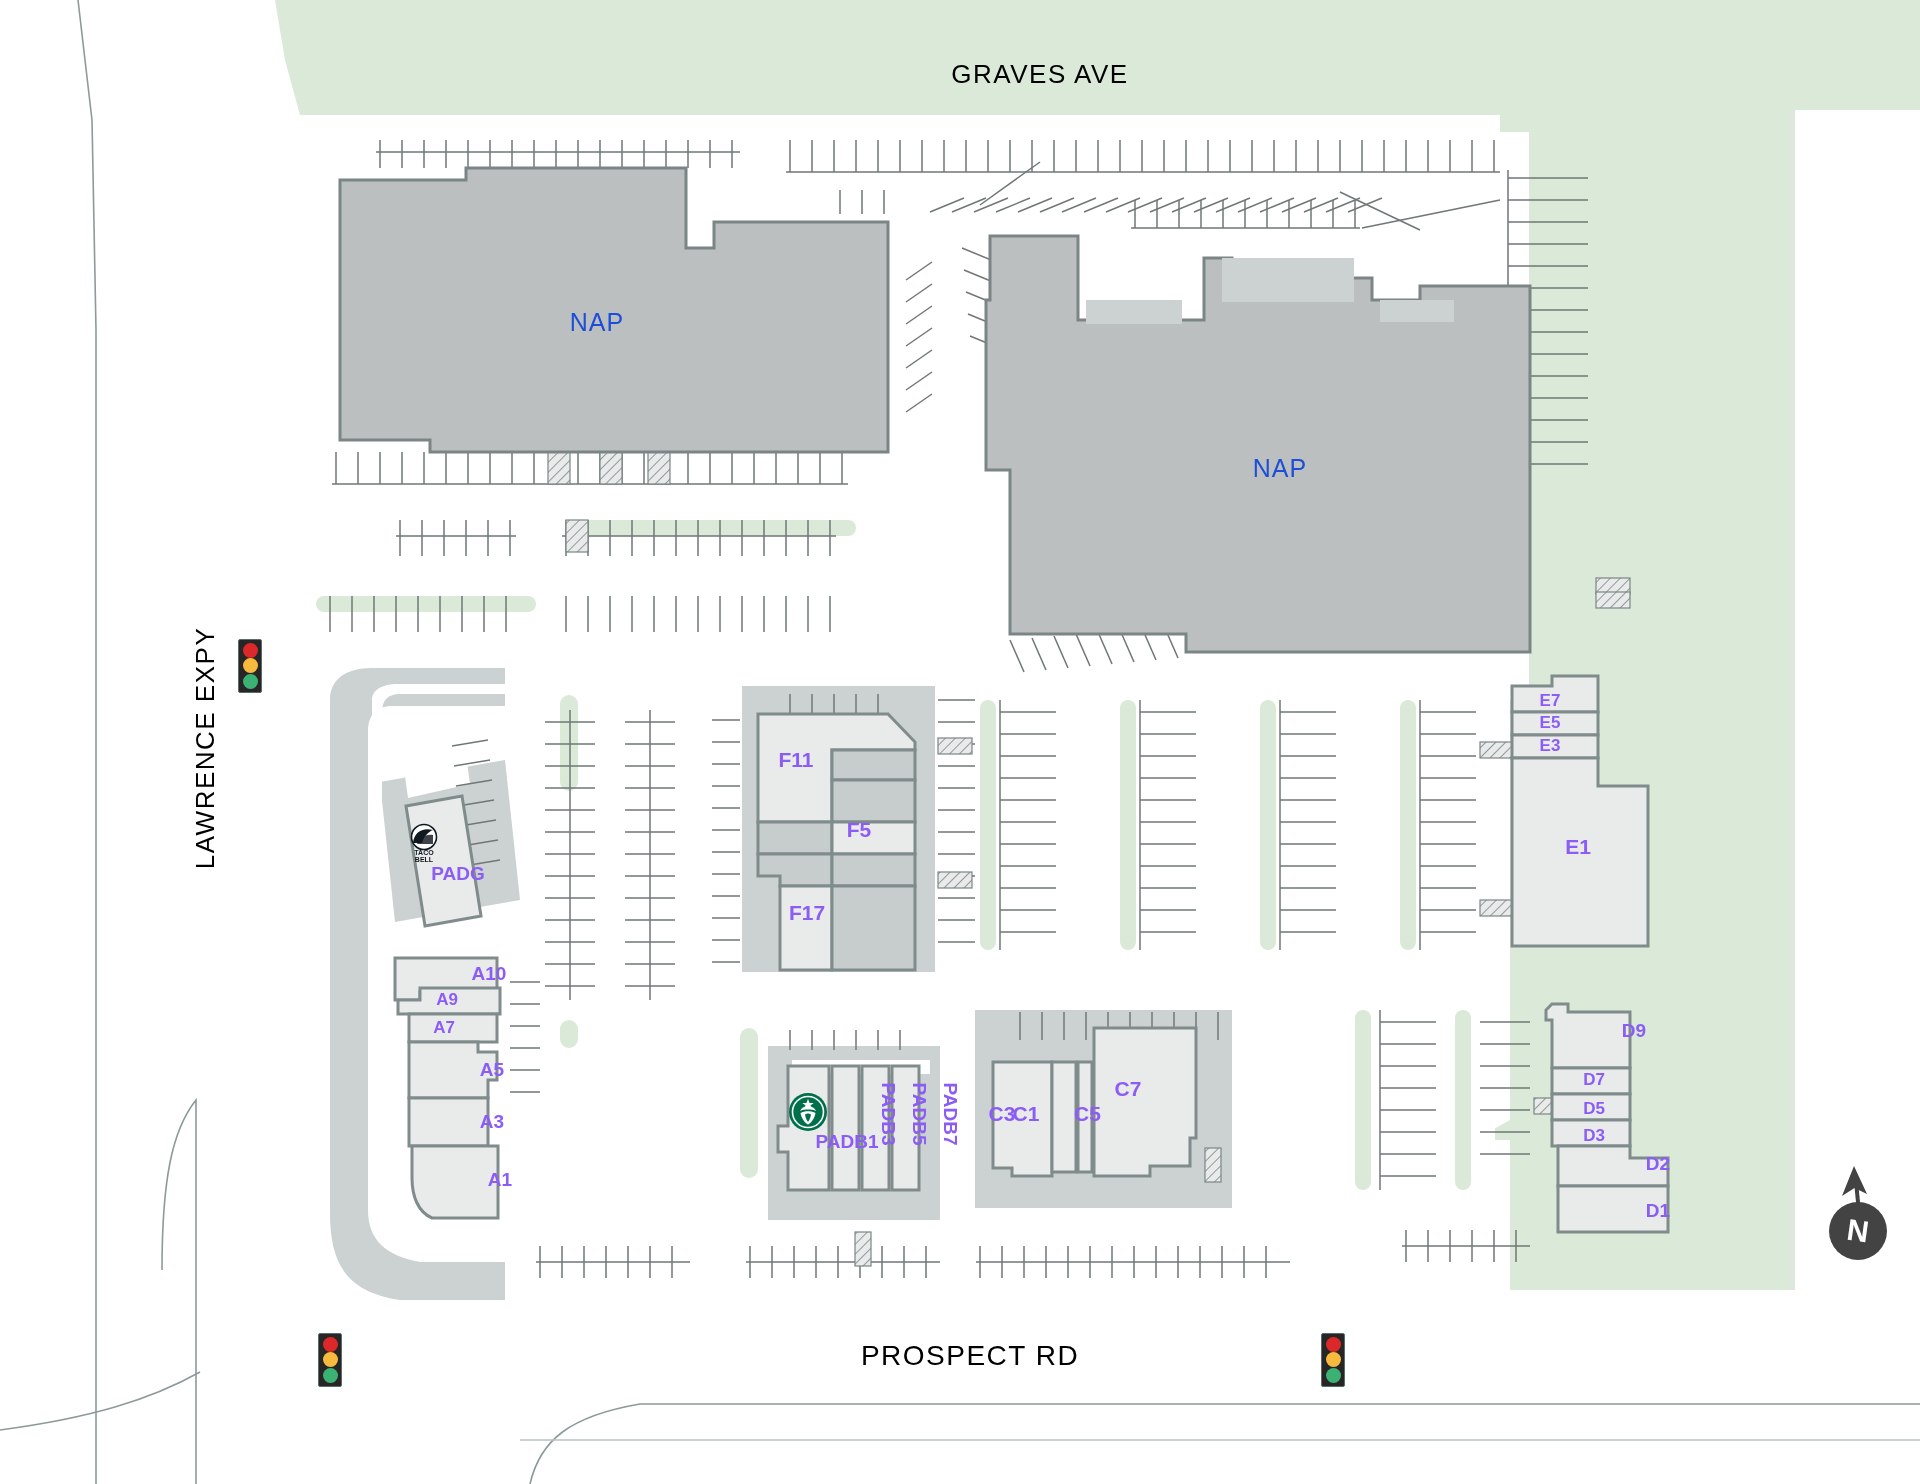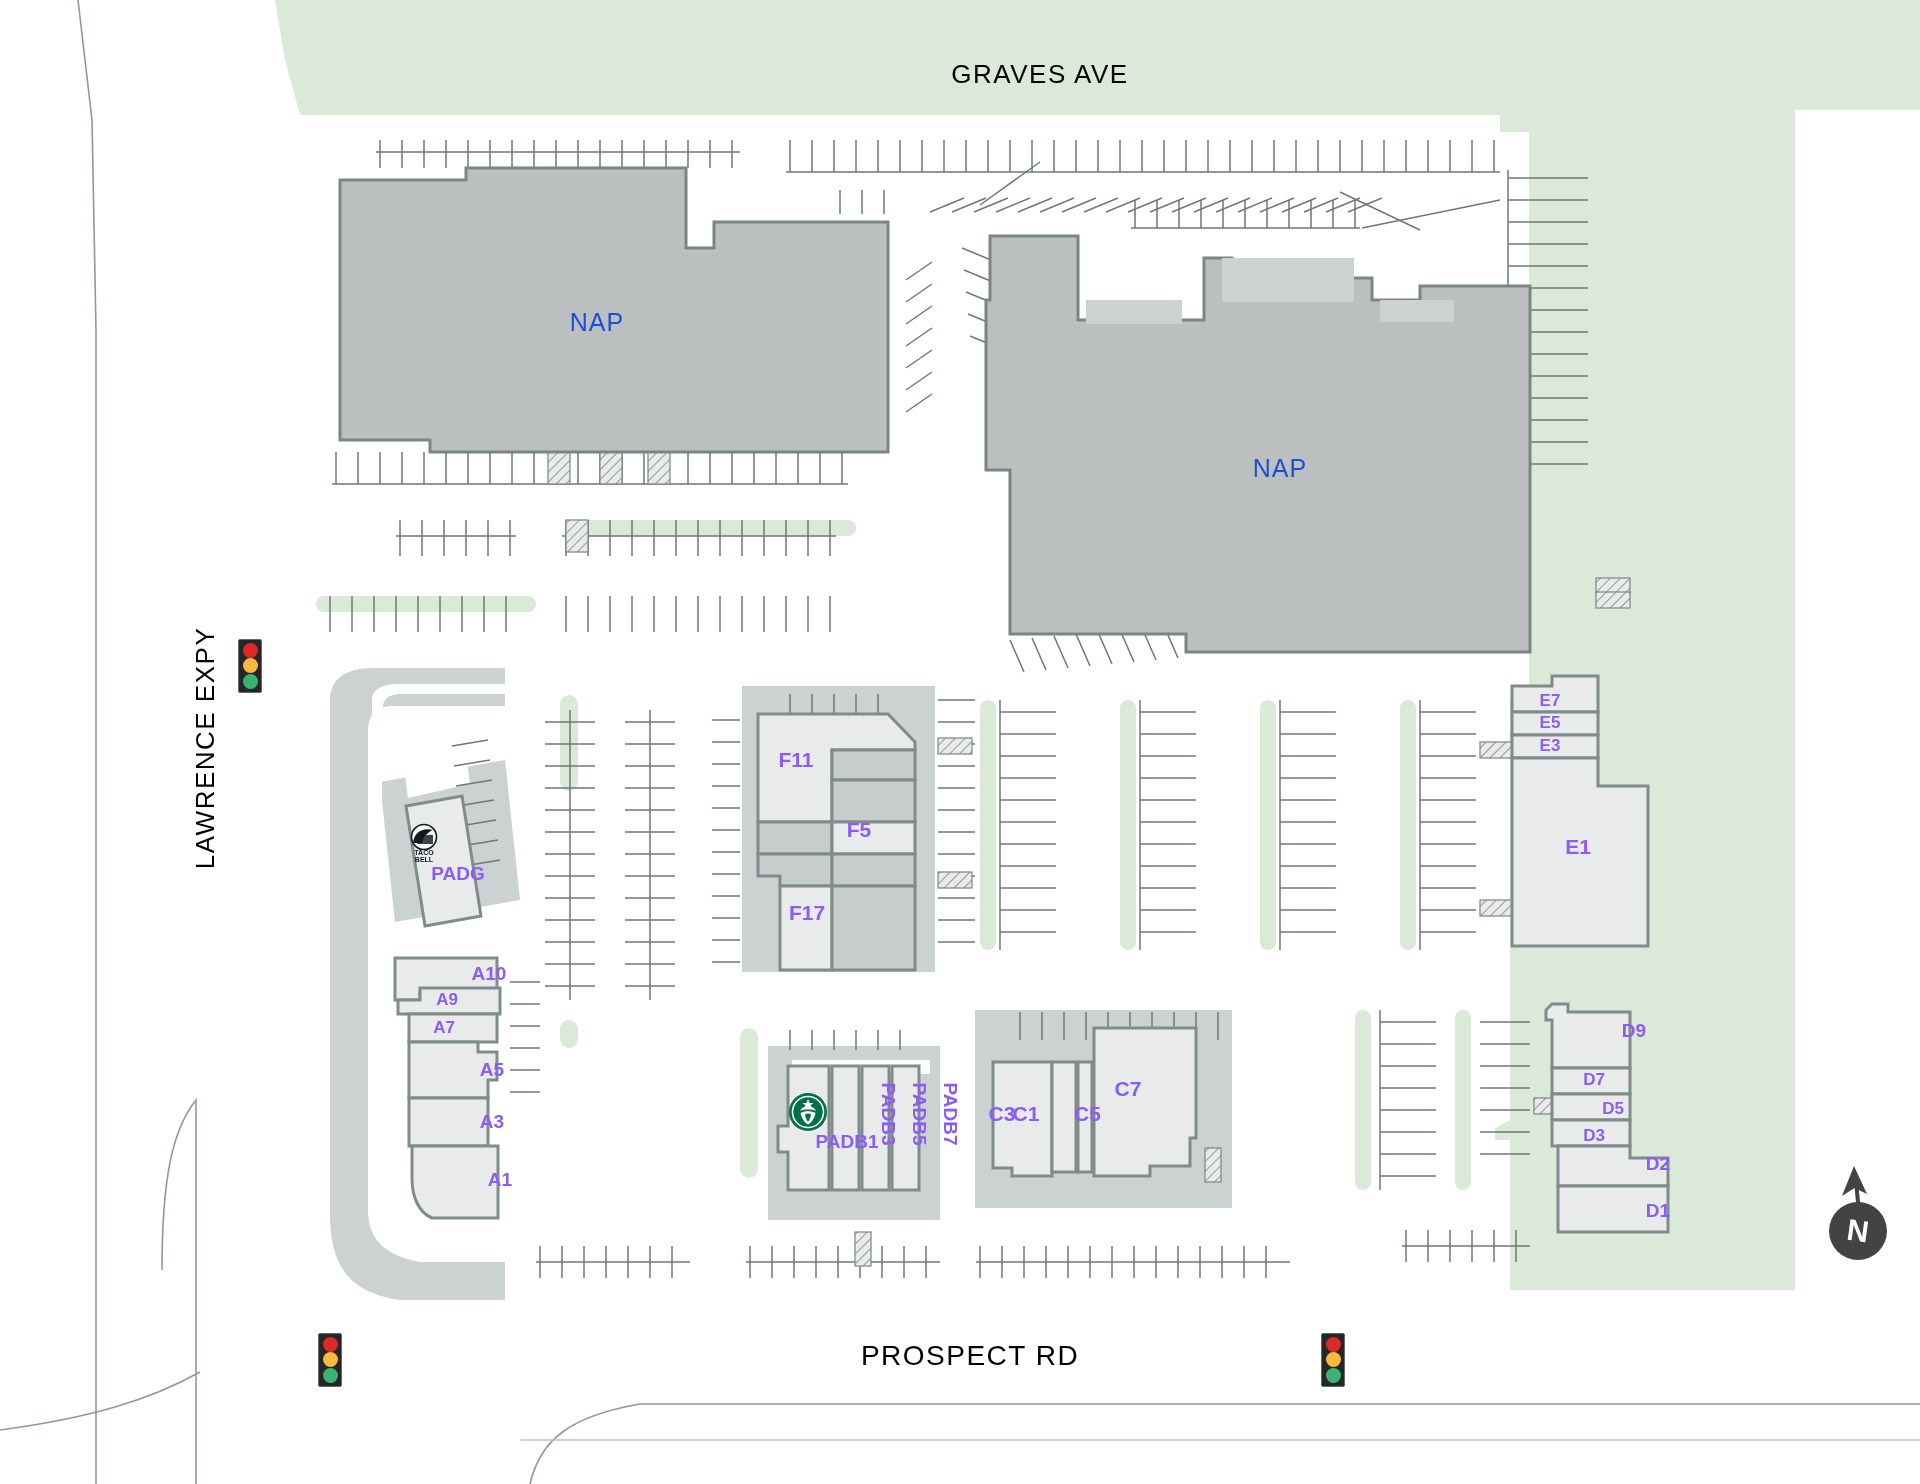"D5" div.unit-label { margin-left: 19px -> none }
